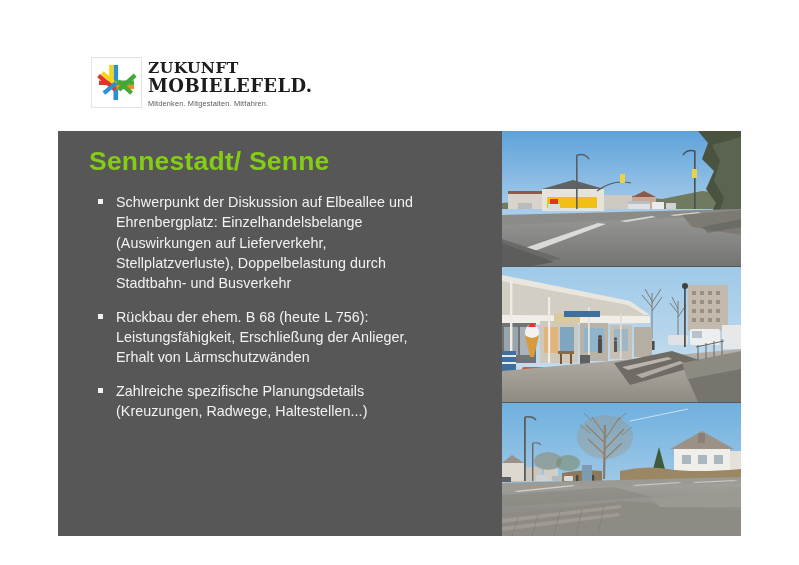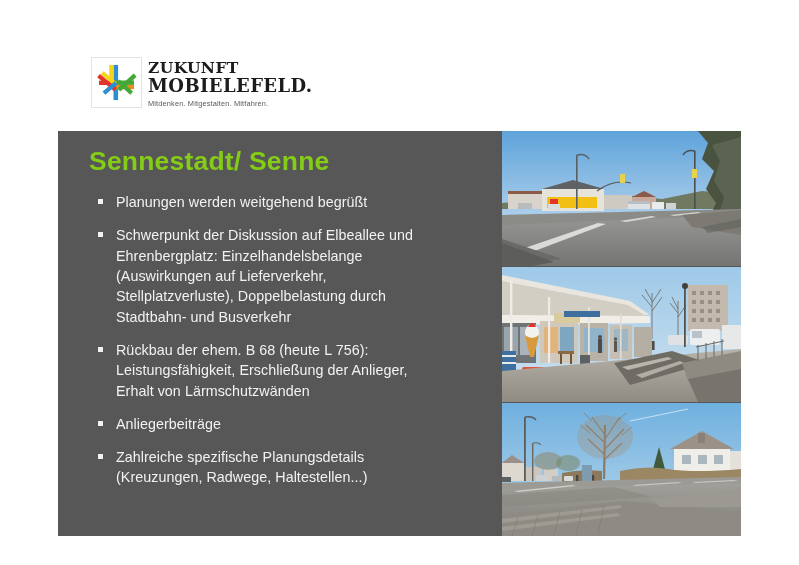"Planungen werden weitgehend begrüßt" li.bullet-item { html: <li> <span></span> <span>Planungen werden weitgehend begrüßt</span> </li> -> none }
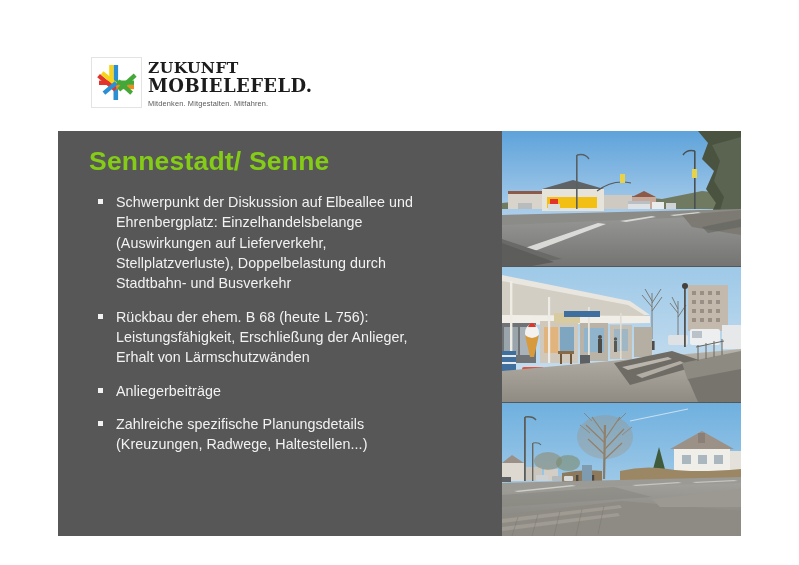"Anliegerbeiträge" li.bullet-item { html: <li> <span></span> <span>Anliegerbeiträge</span> </li> -> none }
